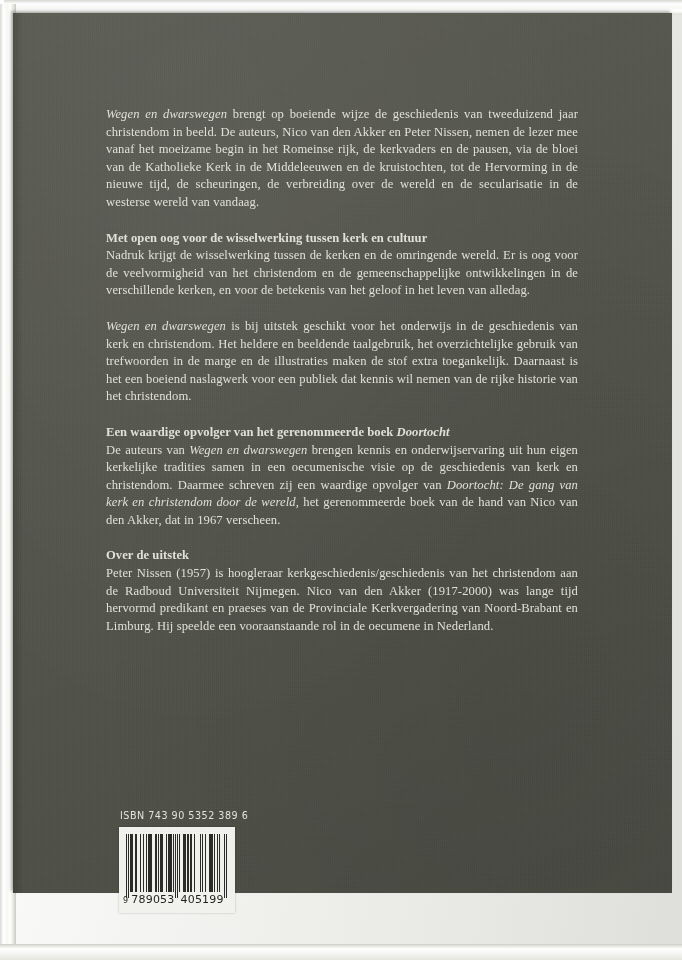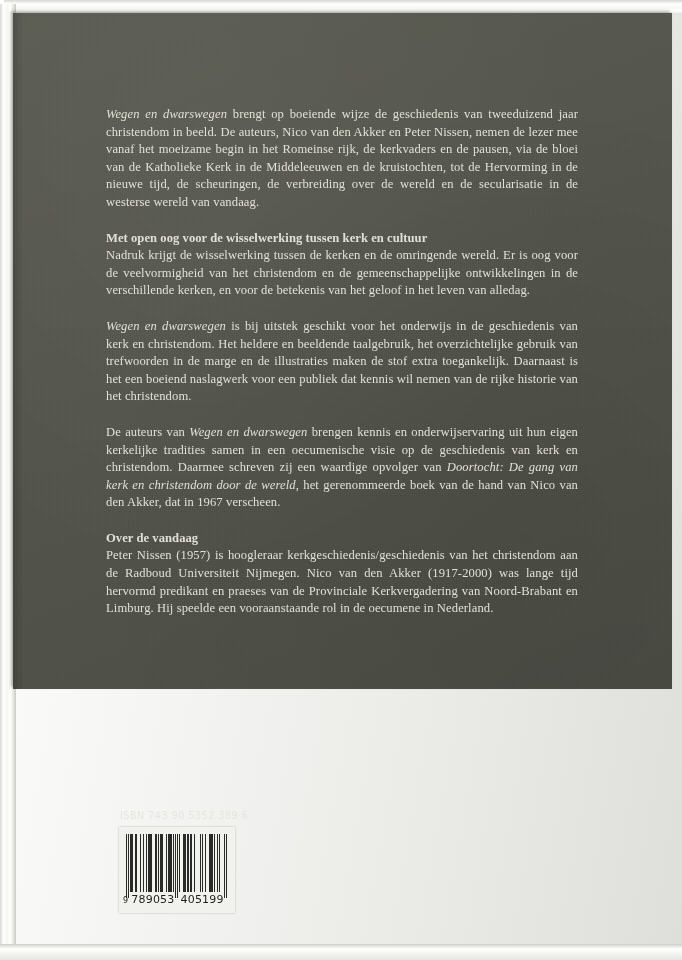"Wegen en dwarswegen brengt op" #cover { height: 676px -> 880px }
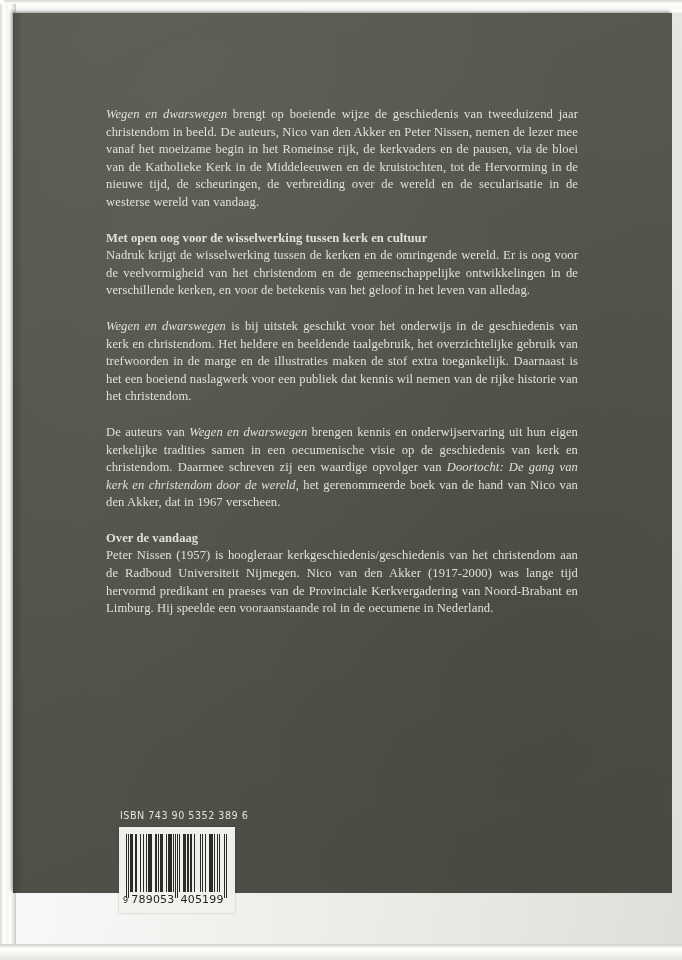"Een waardige opvolger van het" span.para-head { html: none -> <span><span>Een waardige opvolger van het gerenommeerde boek </span><em>Doortocht</em></span> }
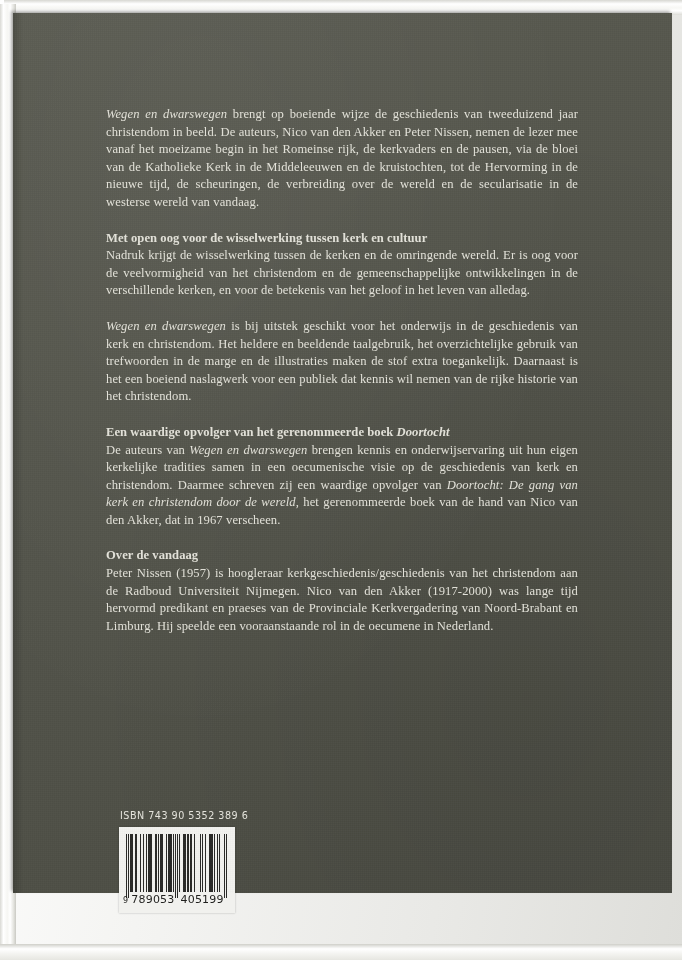"Over de vandaag" span.para-head { text: vandaag -> uitstek }
